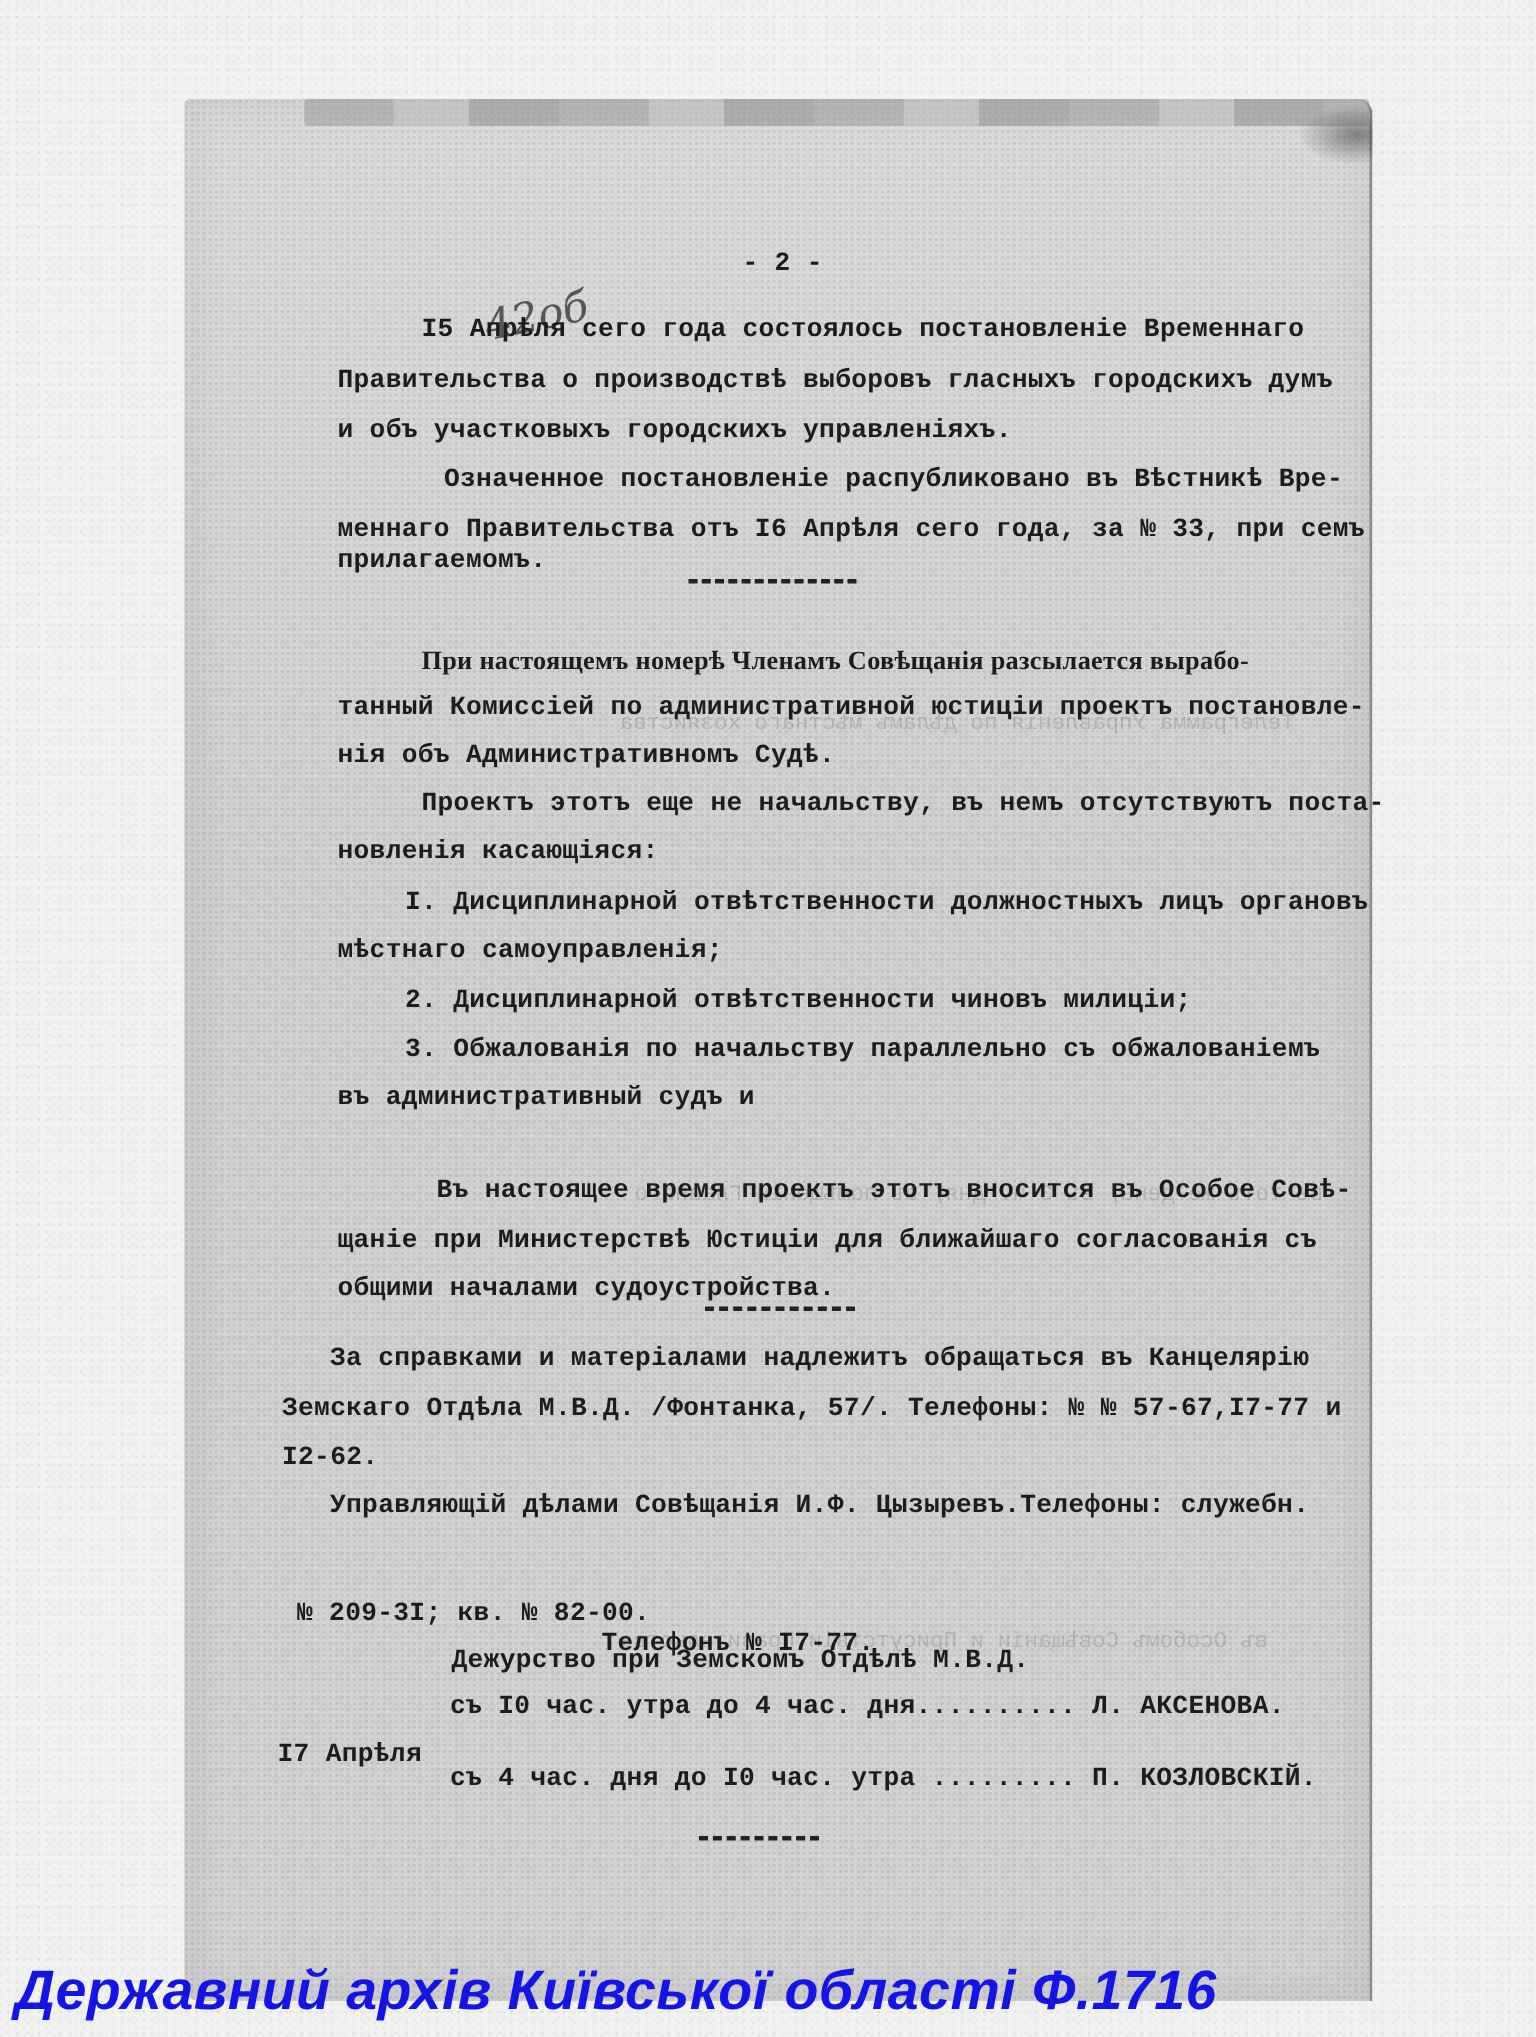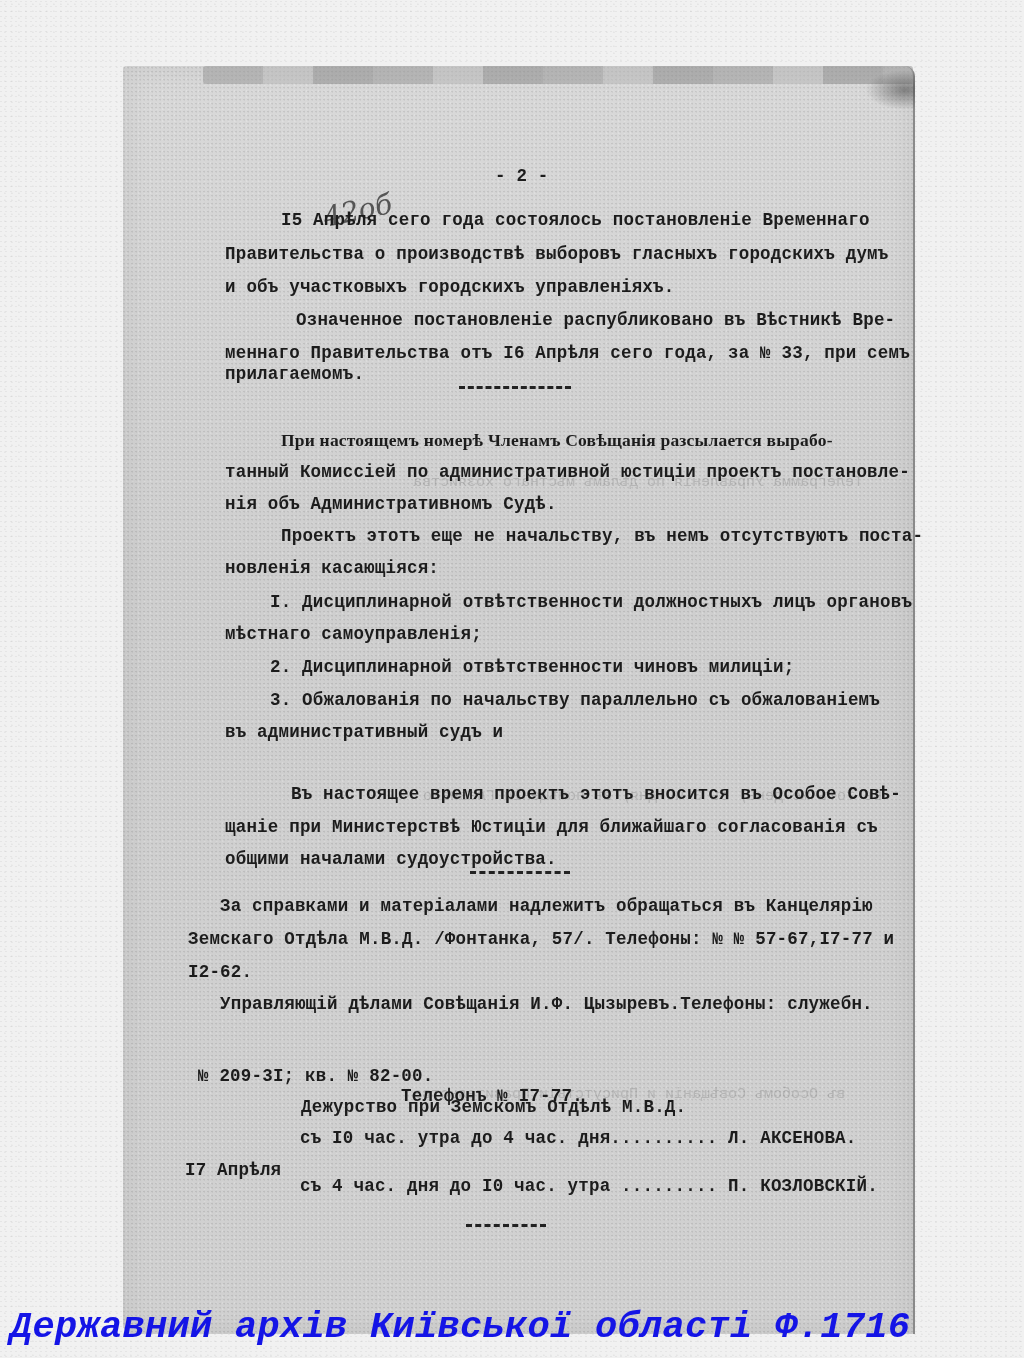"Державний архів Київської області Ф.1716" .watermark { font-family: Liberation Mono, monospace -> Liberation Sans, sans-serif }
